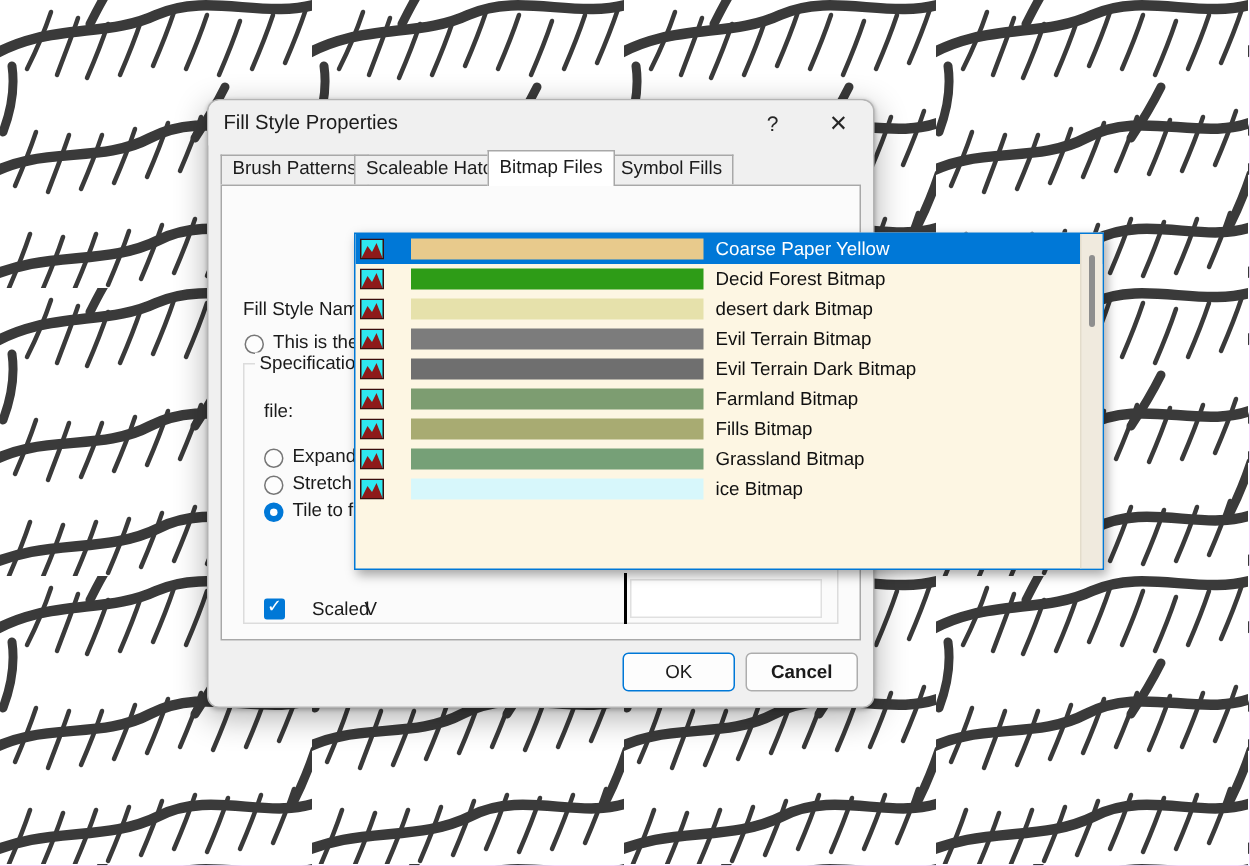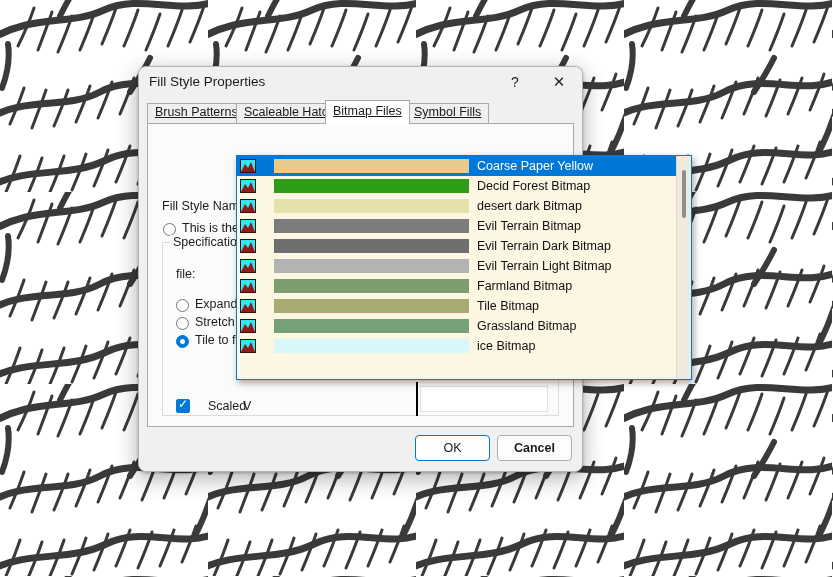"Brush Patterns" .tab { text-decoration: underline -> none }
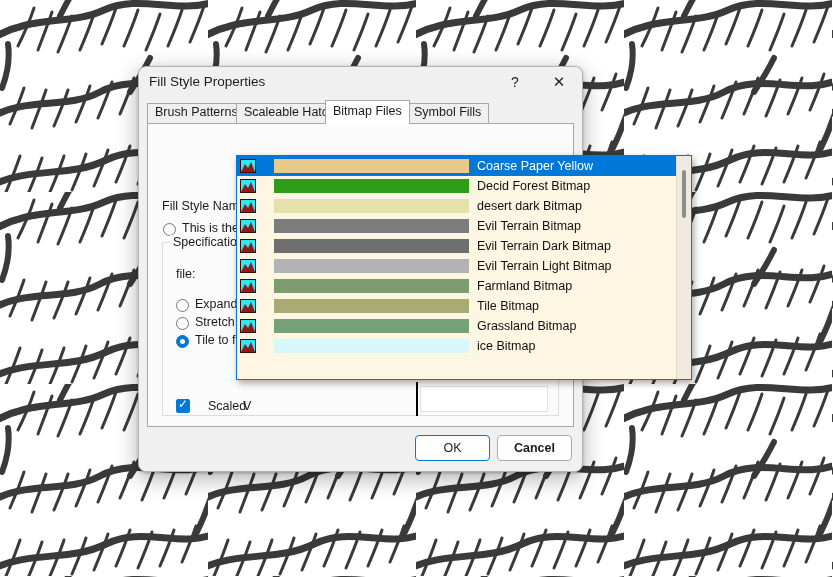"Coarse Paper Yellow" #dropdown { width: 456px -> 500px }
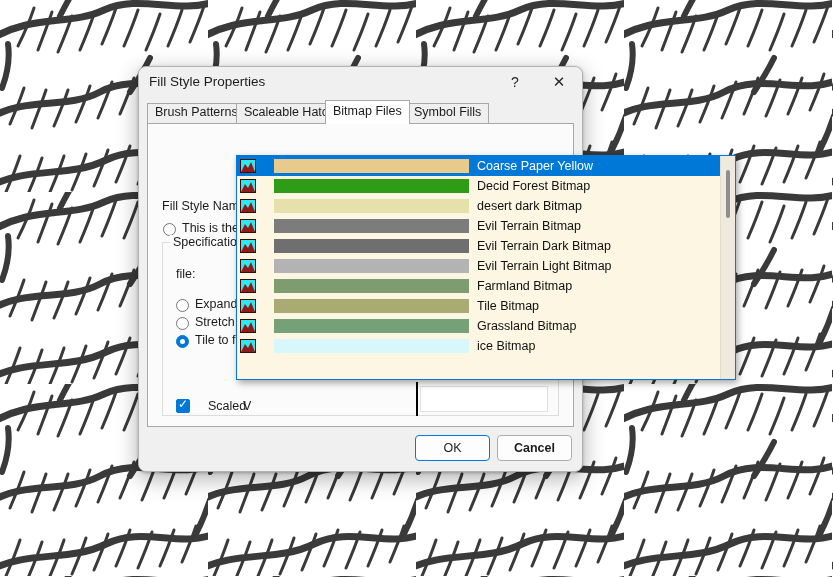"Evil Terrain Light Bitmap" div.dd-item { html: <div> <svg> <rect></rect> <rect></rect> <path></path> </svg> <div></div> <div>Evil Terrain Light Bitmap</div> </div> -> none }
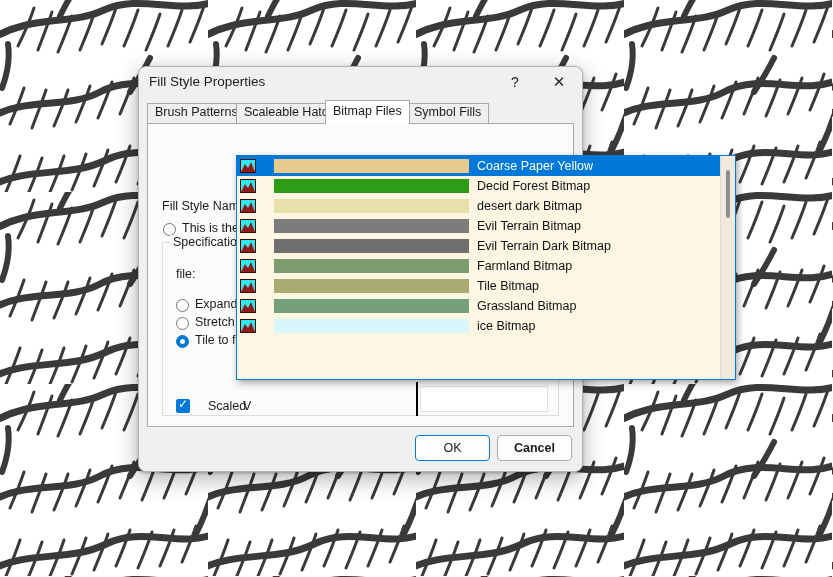"Tile Bitmap" div.dd-text { text: Tile -> Fills }
